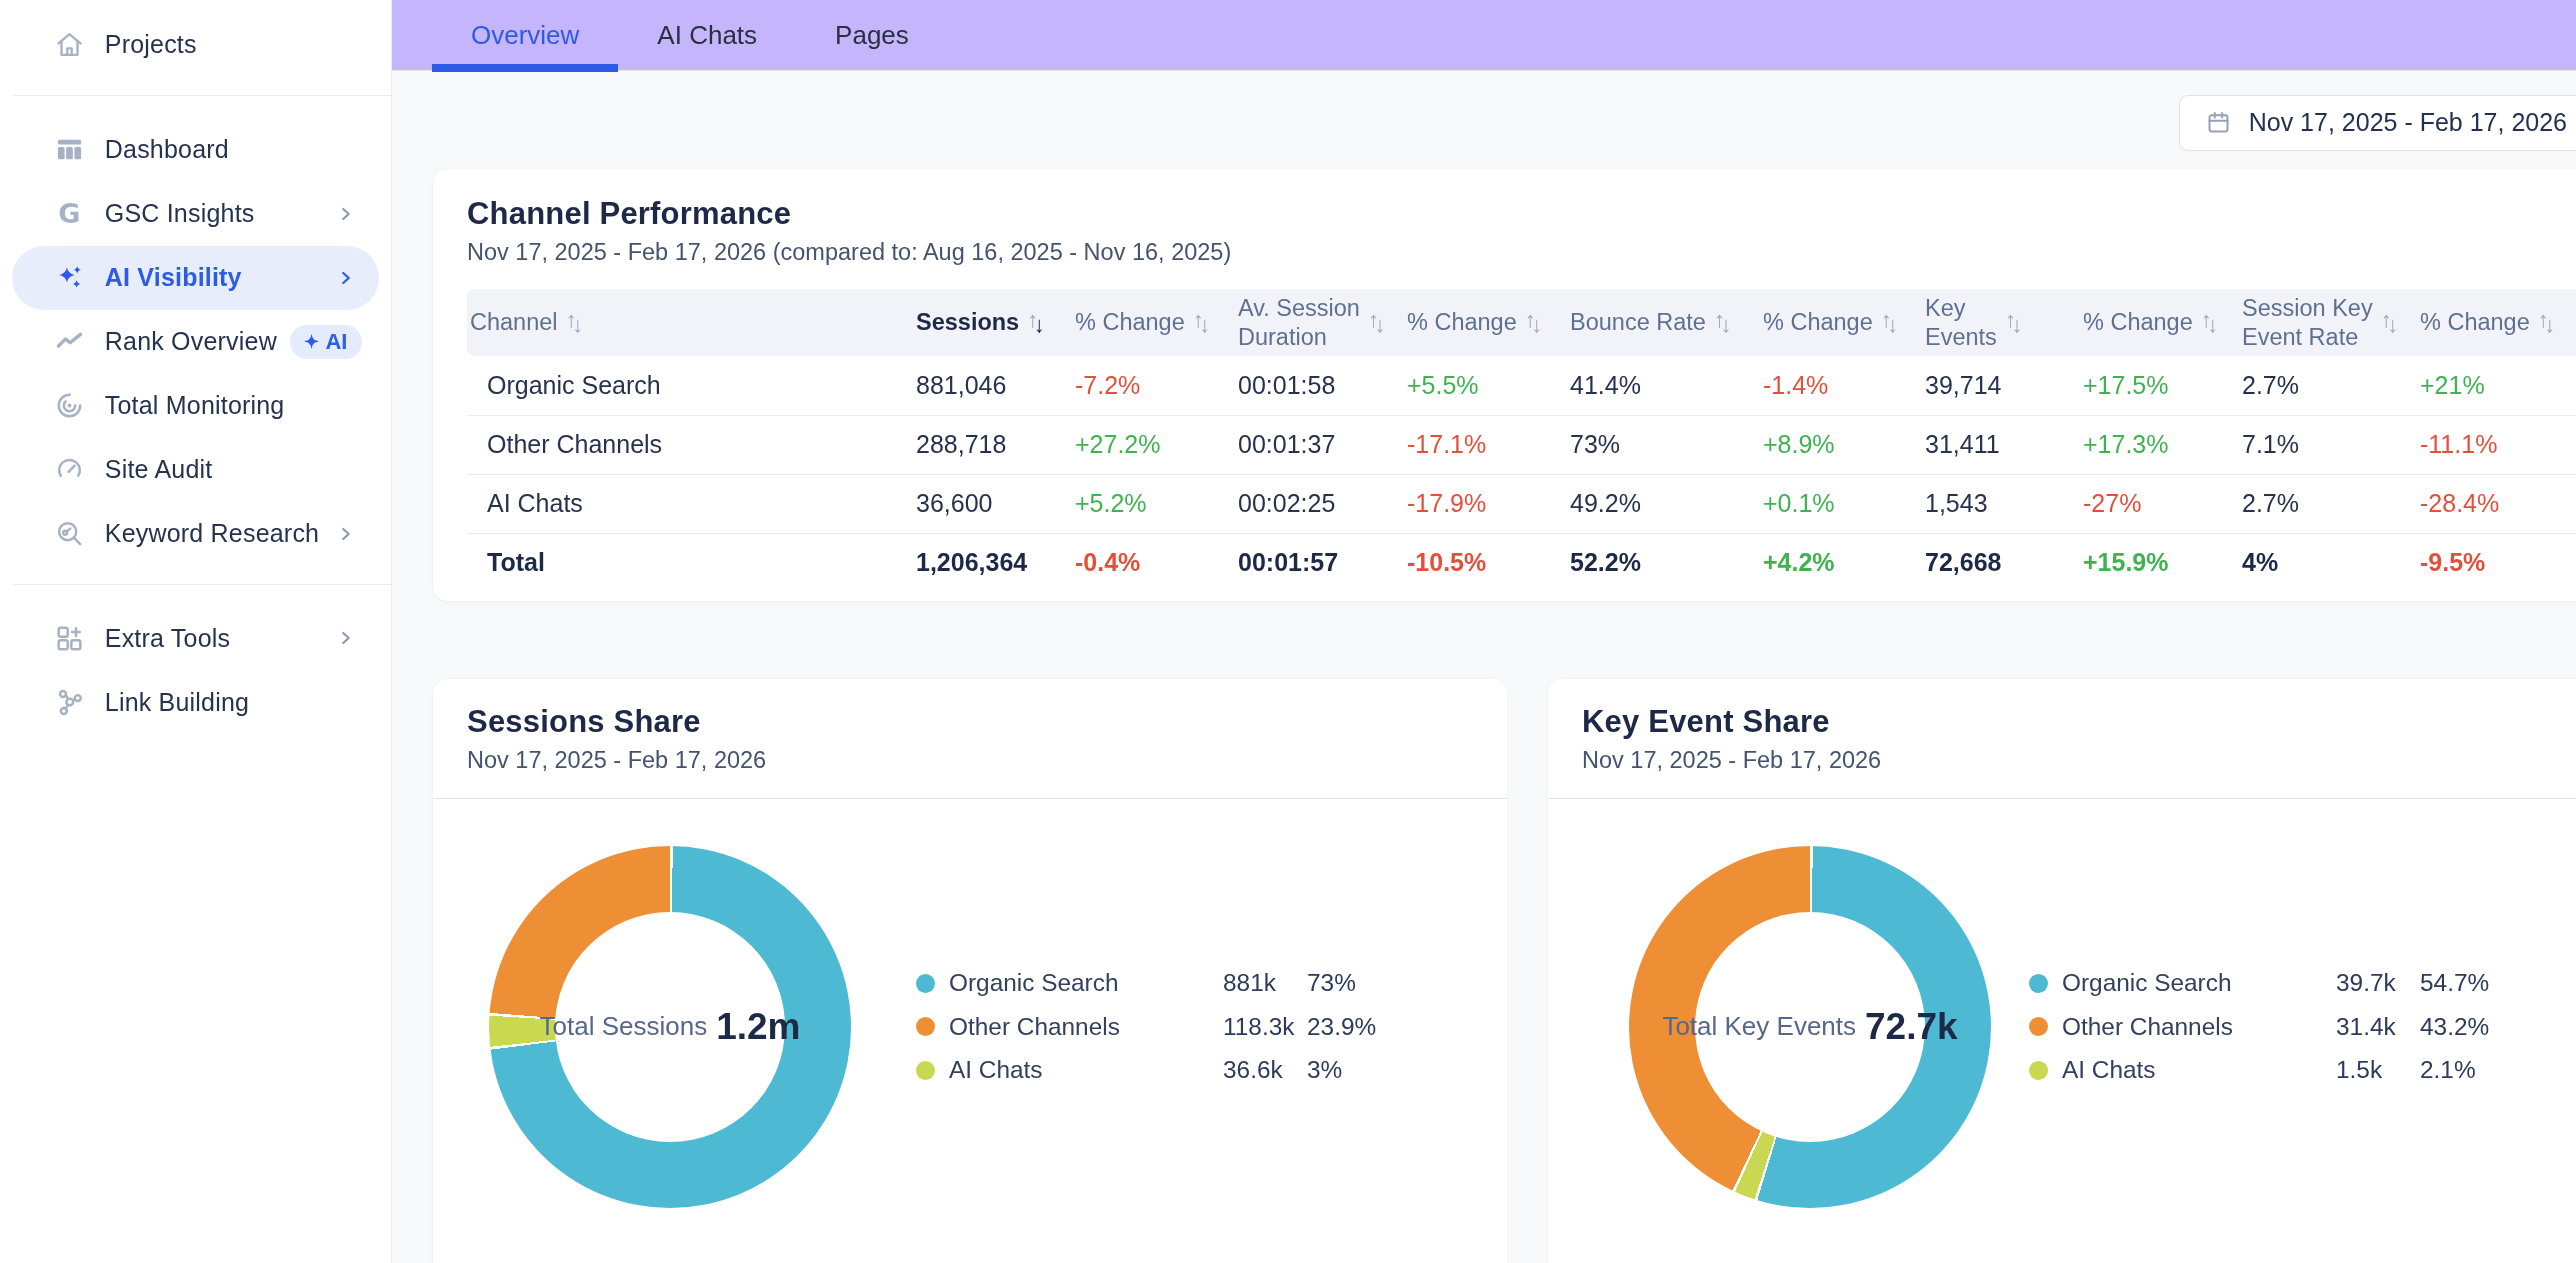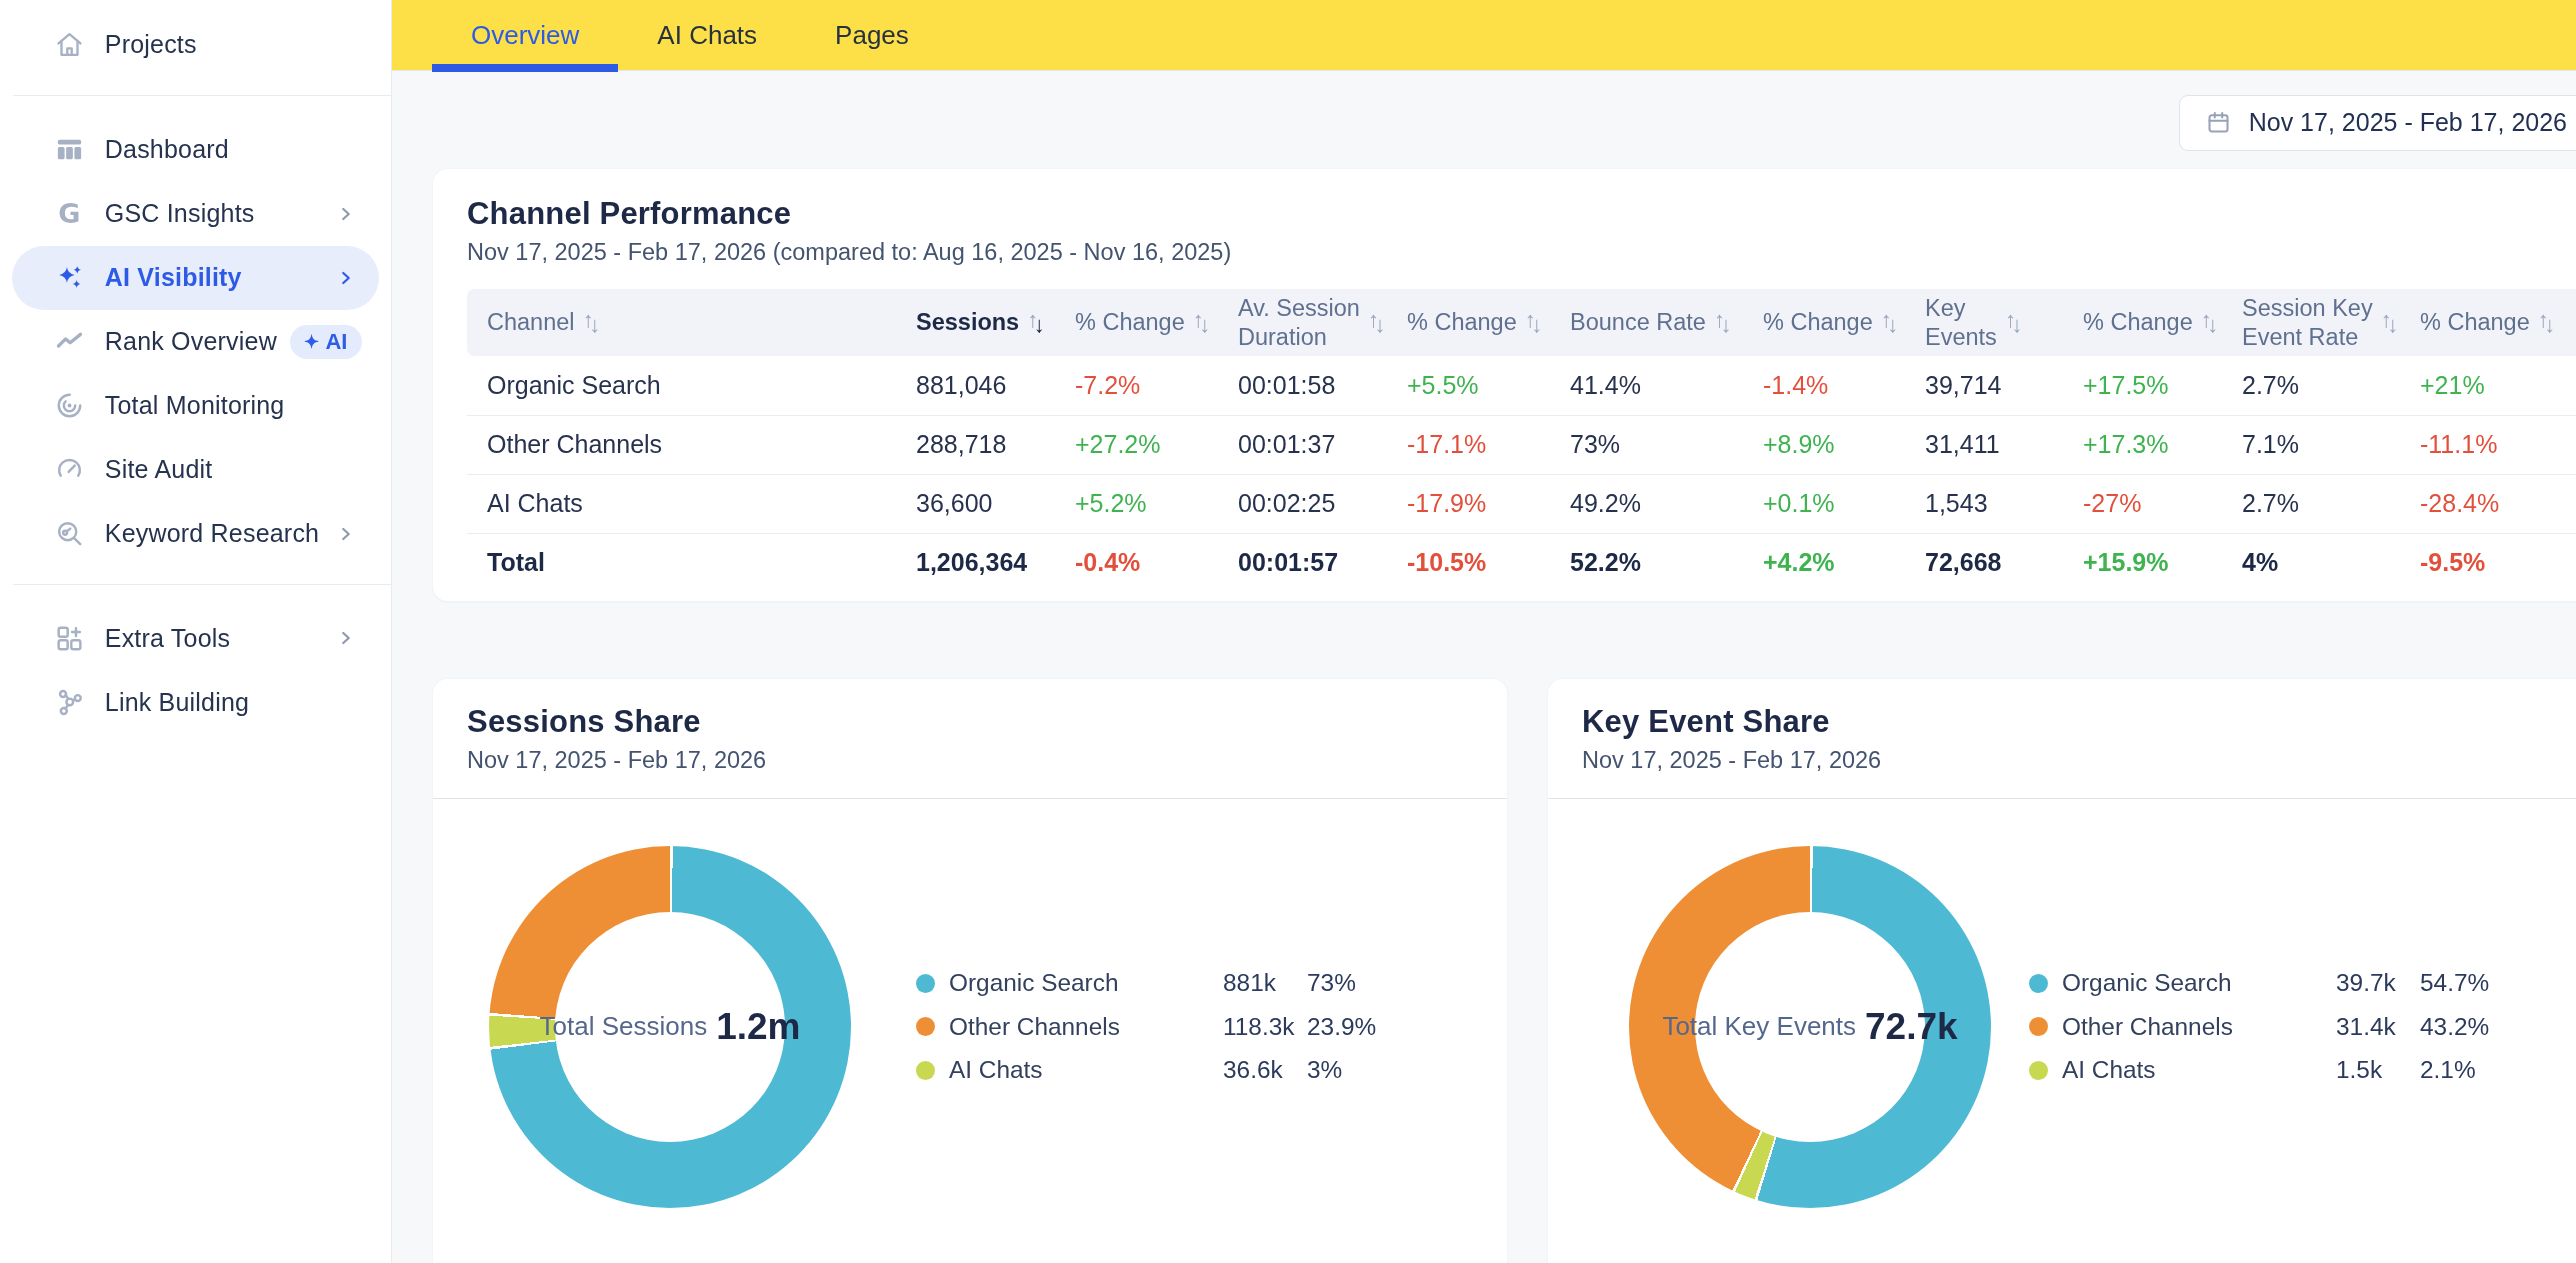"Overview" .tabbar { background: #fde047 -> #c4b5fd }
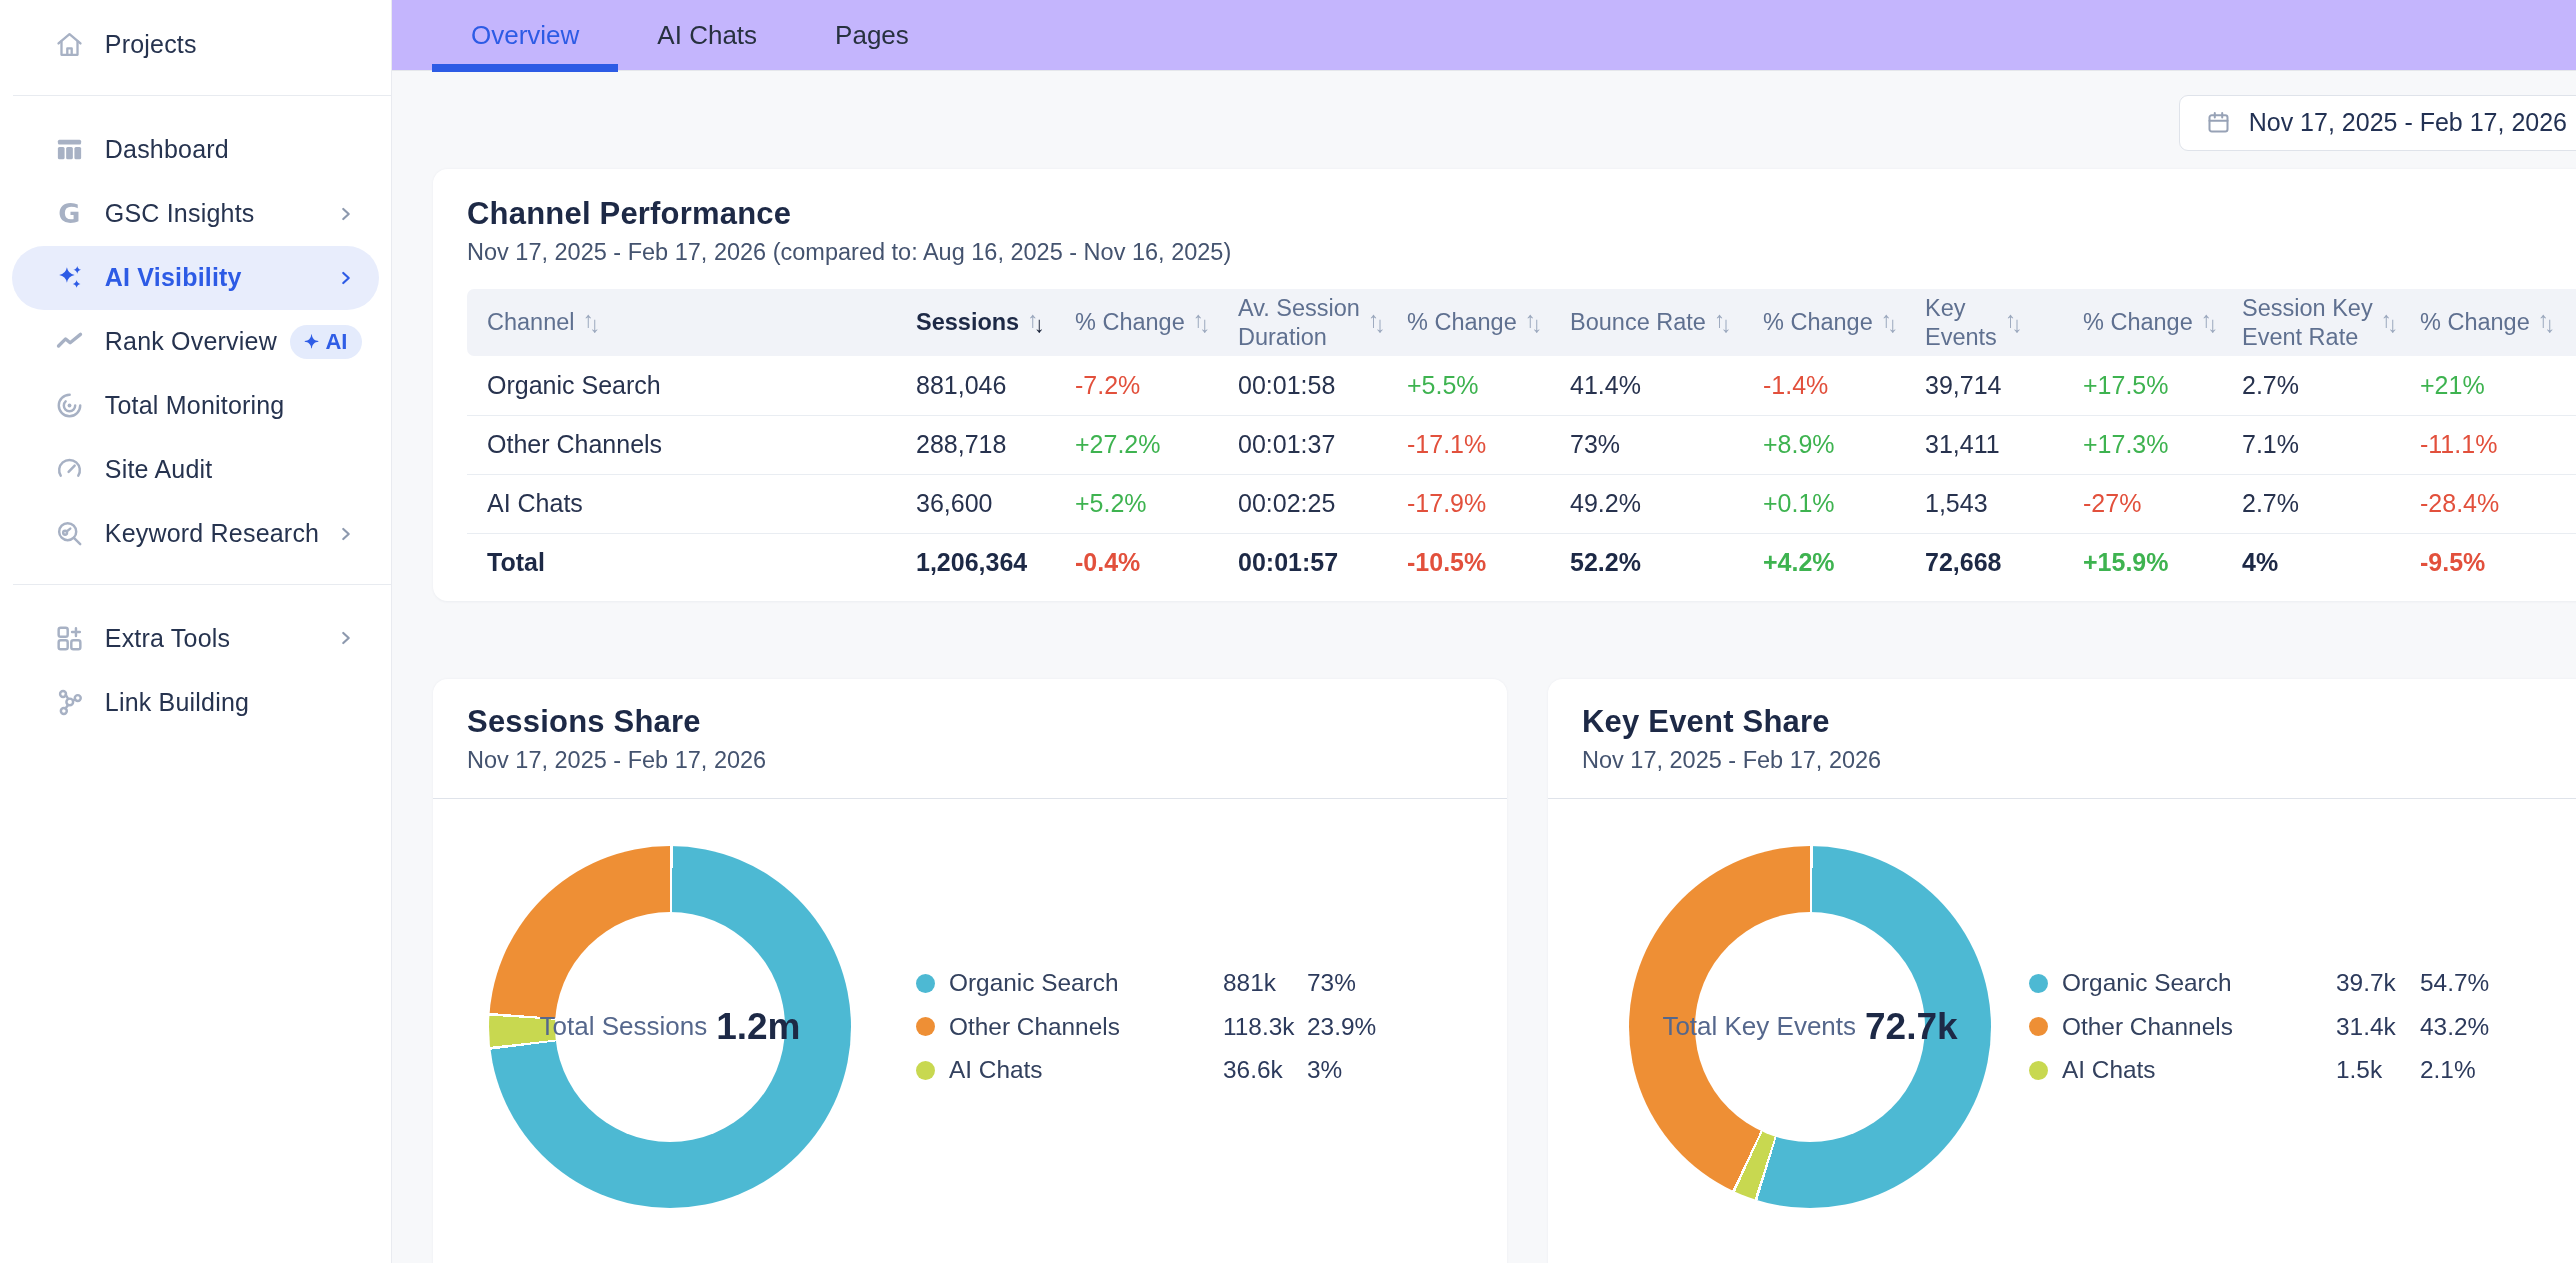"Channel" thead th:first-child { padding-left: 20px -> 3px }
